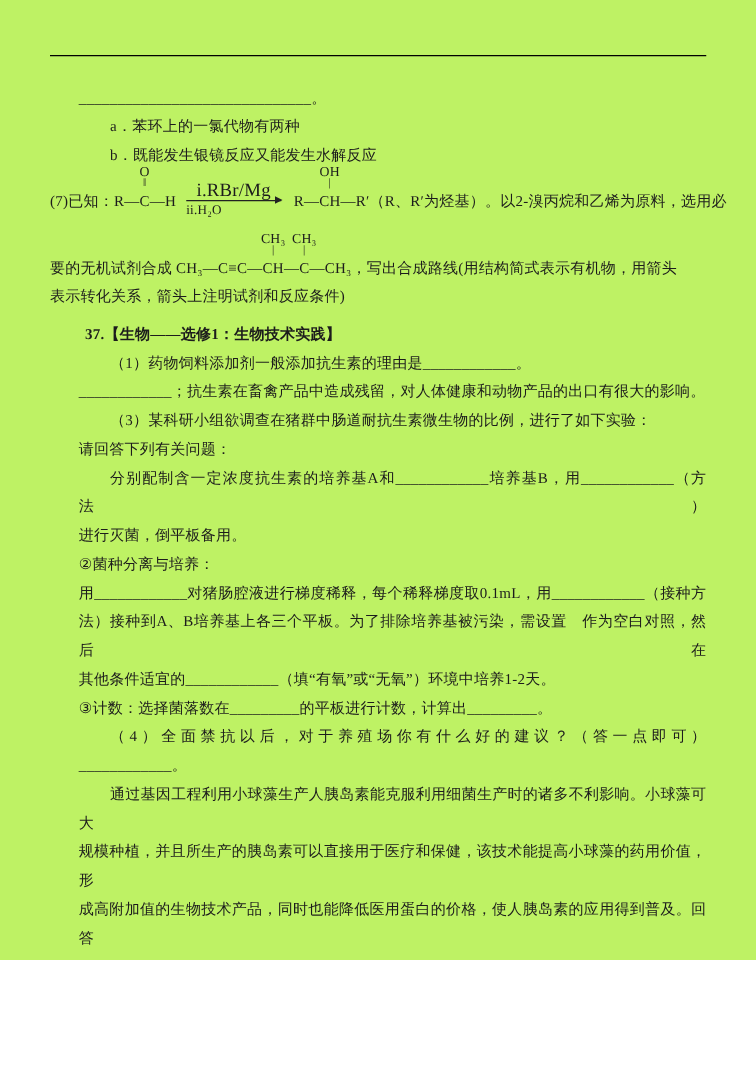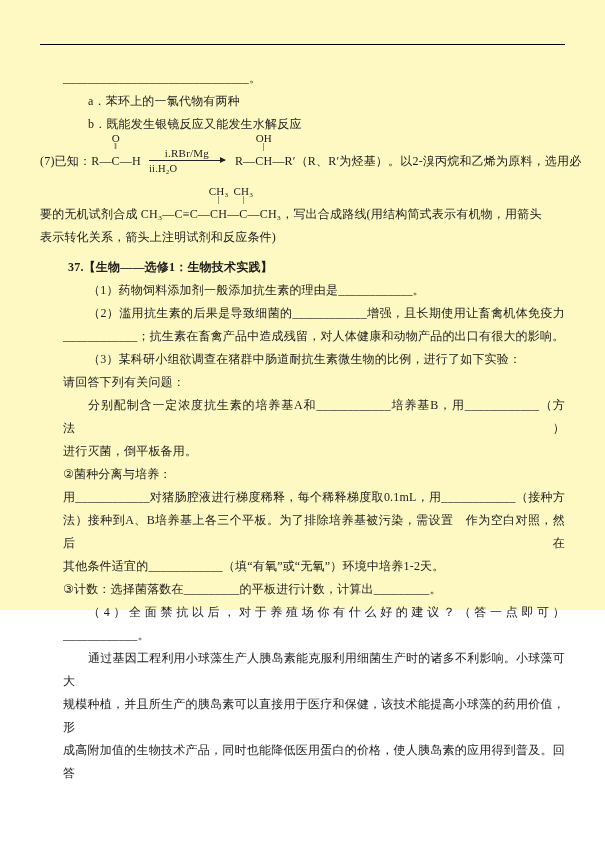"______________________________。" .page { background: #fef9c3 -> #bef264; height: 610px -> 768px }
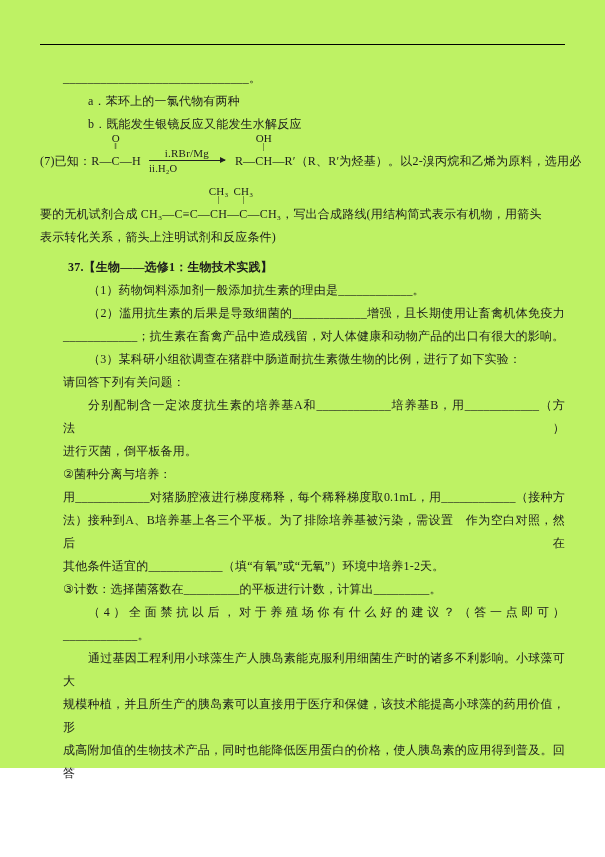"i.RBr/Mg" .arr-above { font-size: 11px -> 15px }
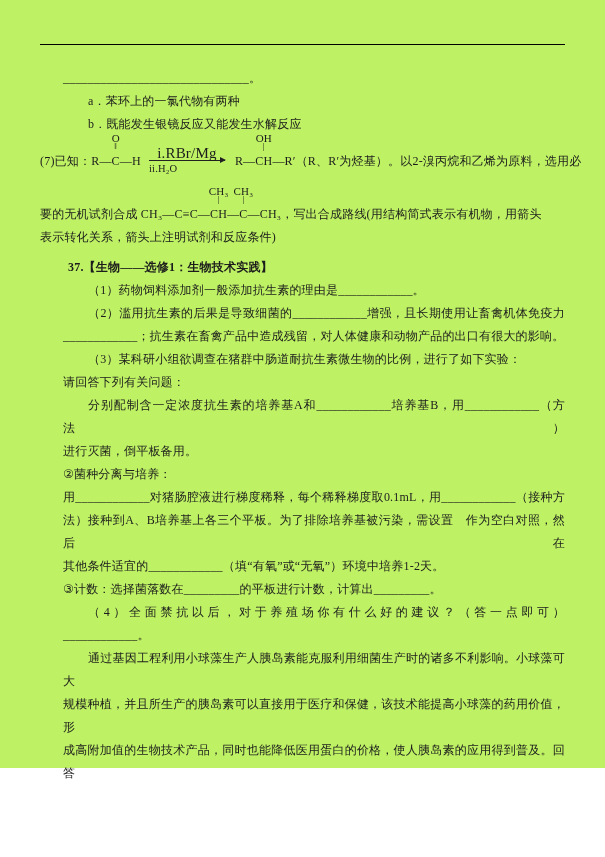"（2）滥用抗生素的后果是导致细菌的____________增强，且长期使用让畜禽" div.line { html: <div>（2）滥用抗生素的后果是导致细菌的____________增强，且长期使用让畜禽机体免疫力</div> -> none }
